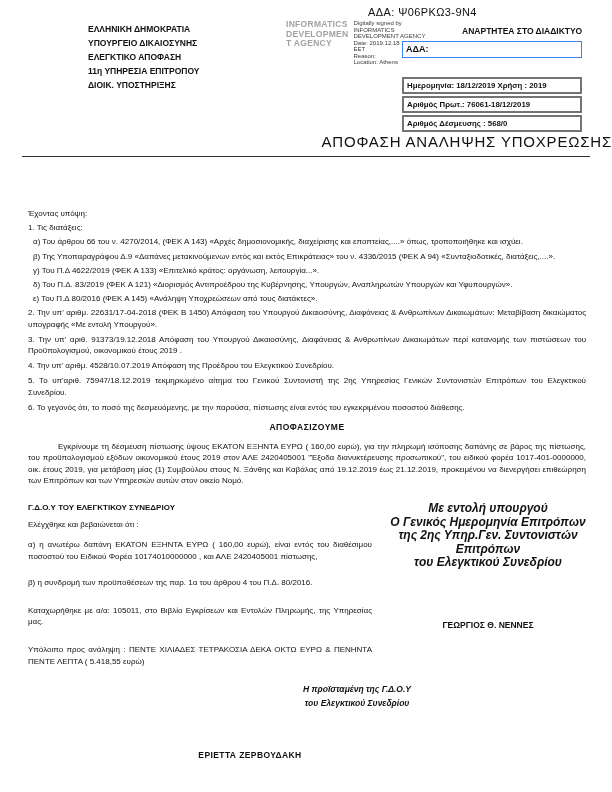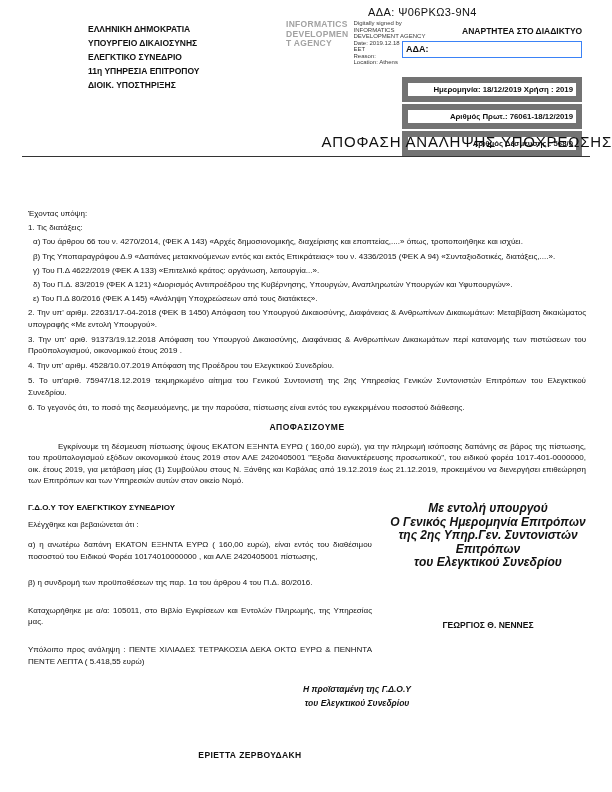"ΕΛΕΓΚΤΙΚΟ ΣΥΝΕΔΡΙΟ" div { text: ΣΥΝΕΔΡΙΟ -> ΑΠΟΦΑΣΗ }
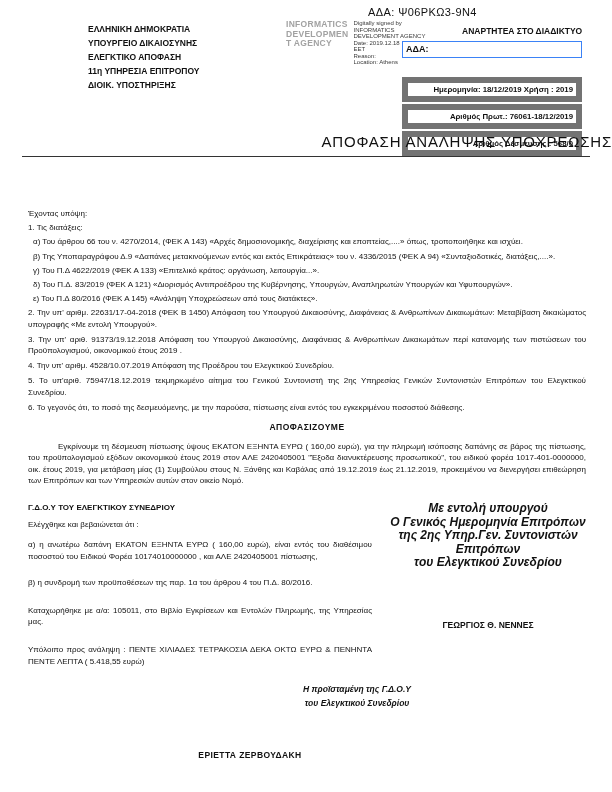"Ημερομηνία: 18/12/2019 Χρήση : 2019" .info-box { border: 6px solid #737373 -> 2px solid #737373; text-align: right -> none }
